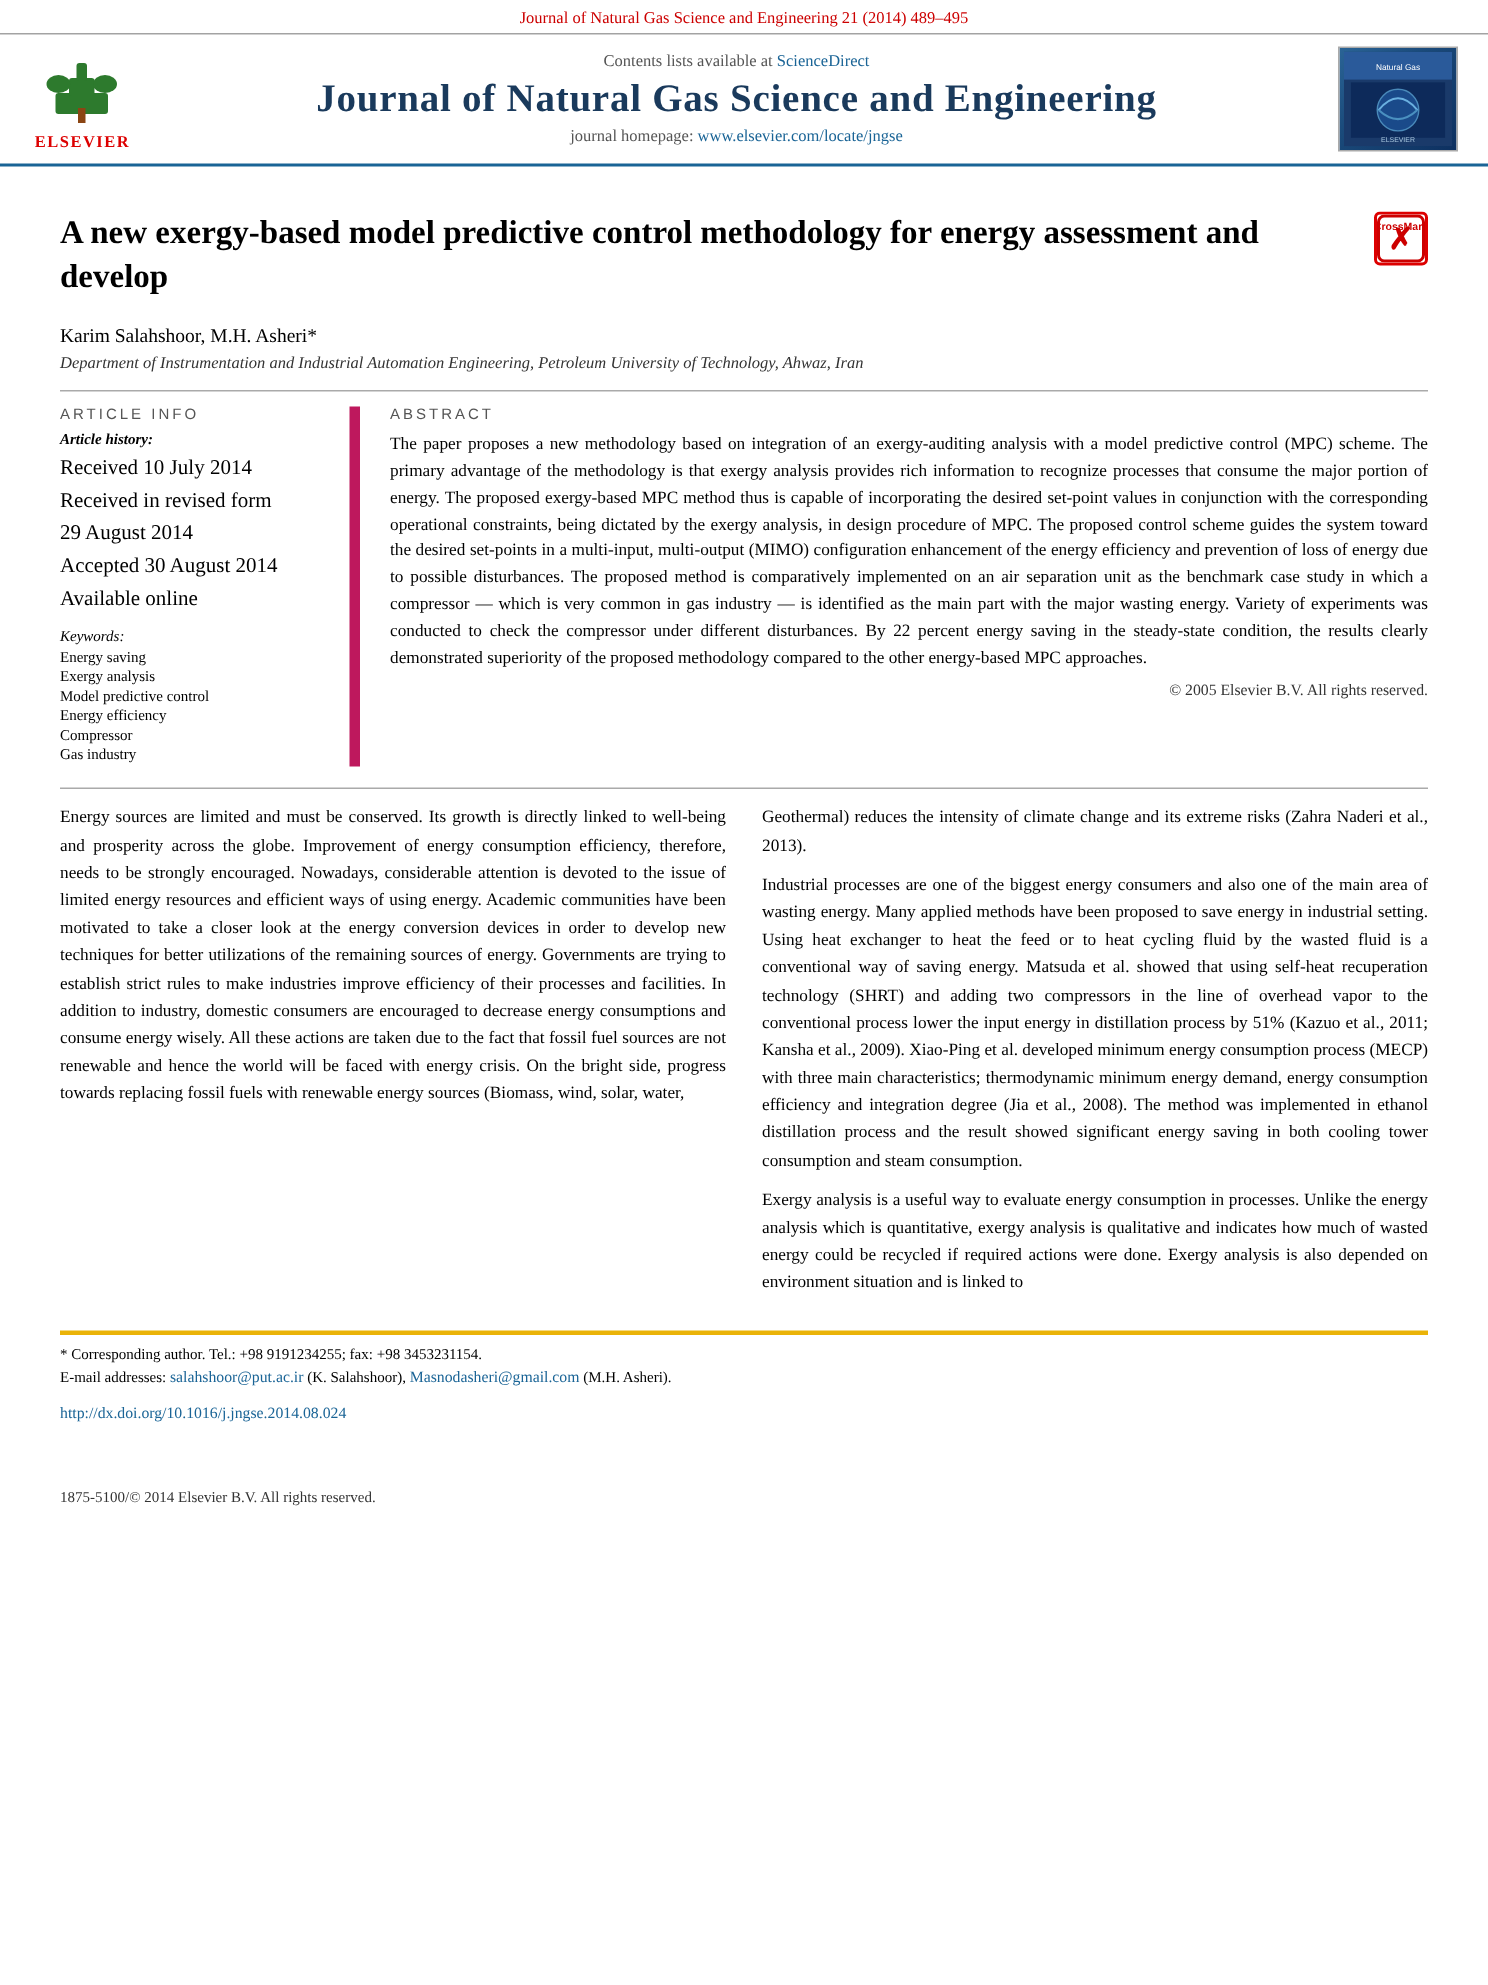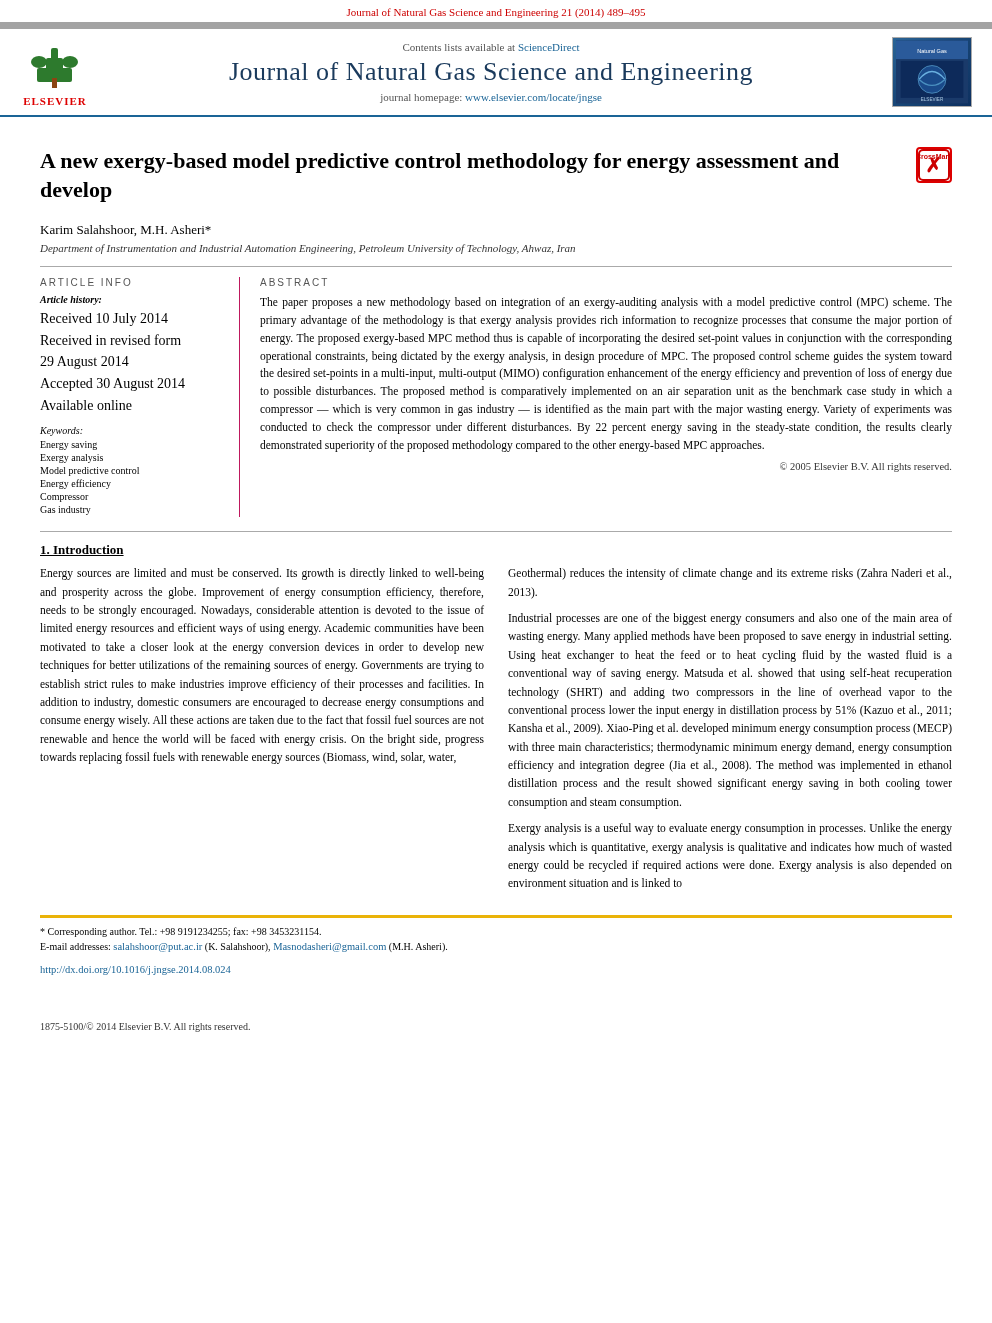"Journal of Natural Gas Science and Engineering 21" .top-banner { border-bottom: 7px solid #a3a3a3 -> 1px solid #a3a3a3 }
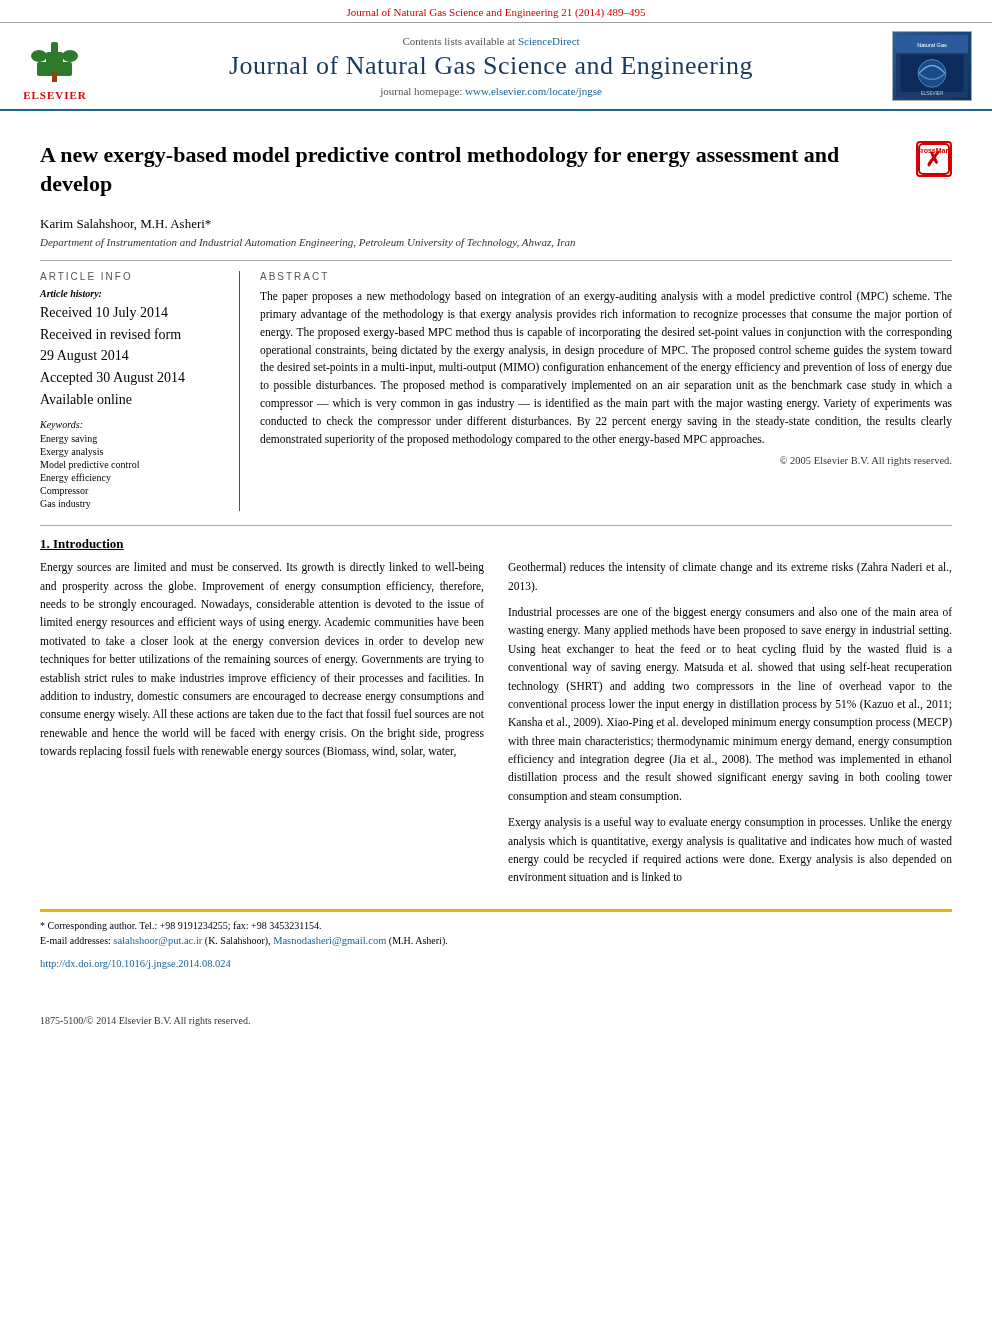"Journal of Natural Gas Science and Engineering" .journal-title-main { font-weight: normal -> bold }
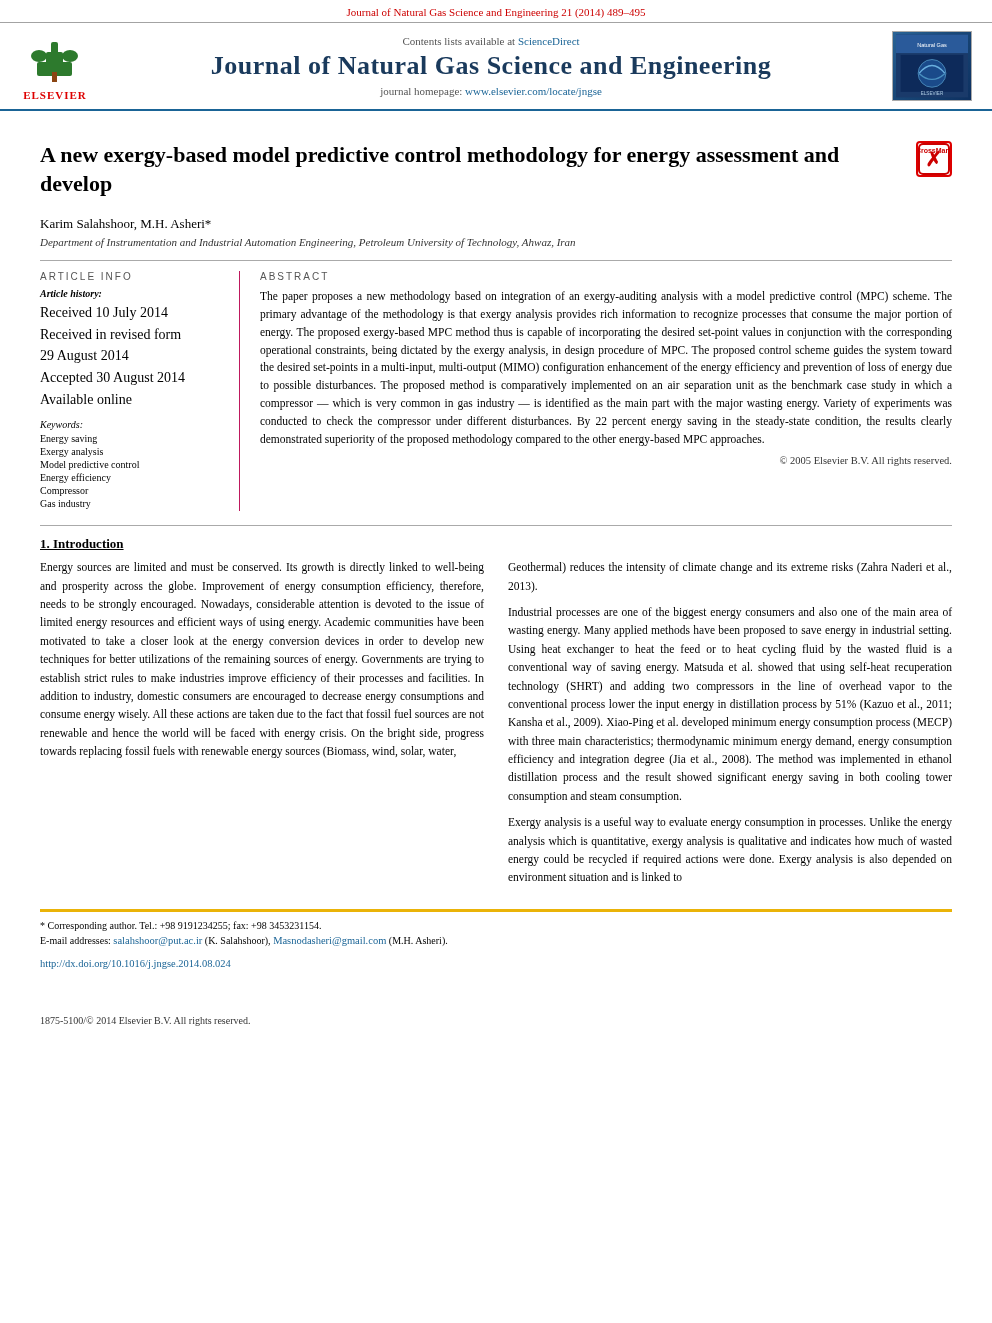"ARTICLE INFO" .article-info-col { border-right: 1px solid #be185d -> 7px solid #be185d }
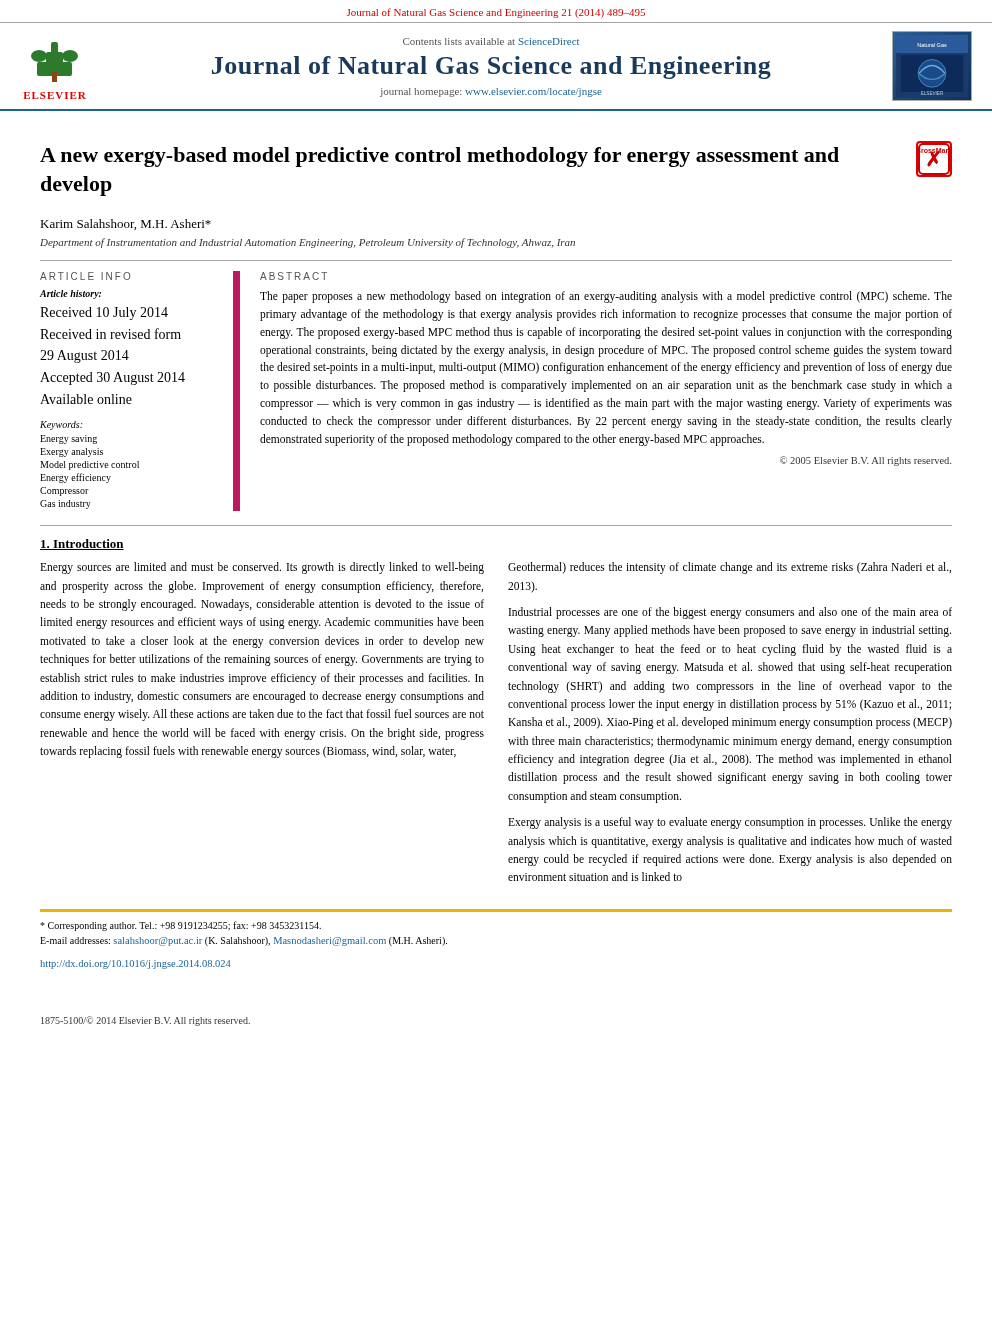"1. Introduction" div.section-heading { html: <div>1. Introduction</div> -> none }
